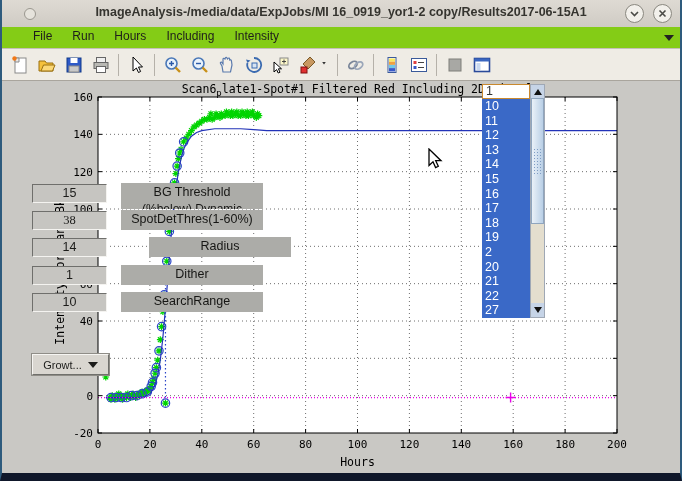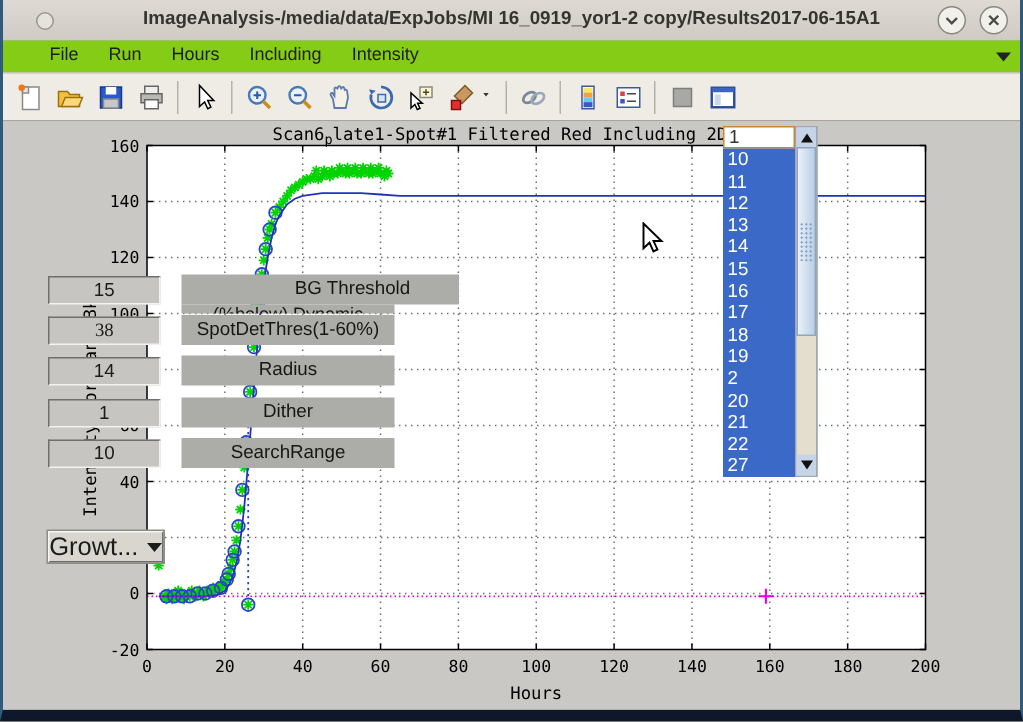"BG Threshold" div.plabel { padding-left: 43px -> none }
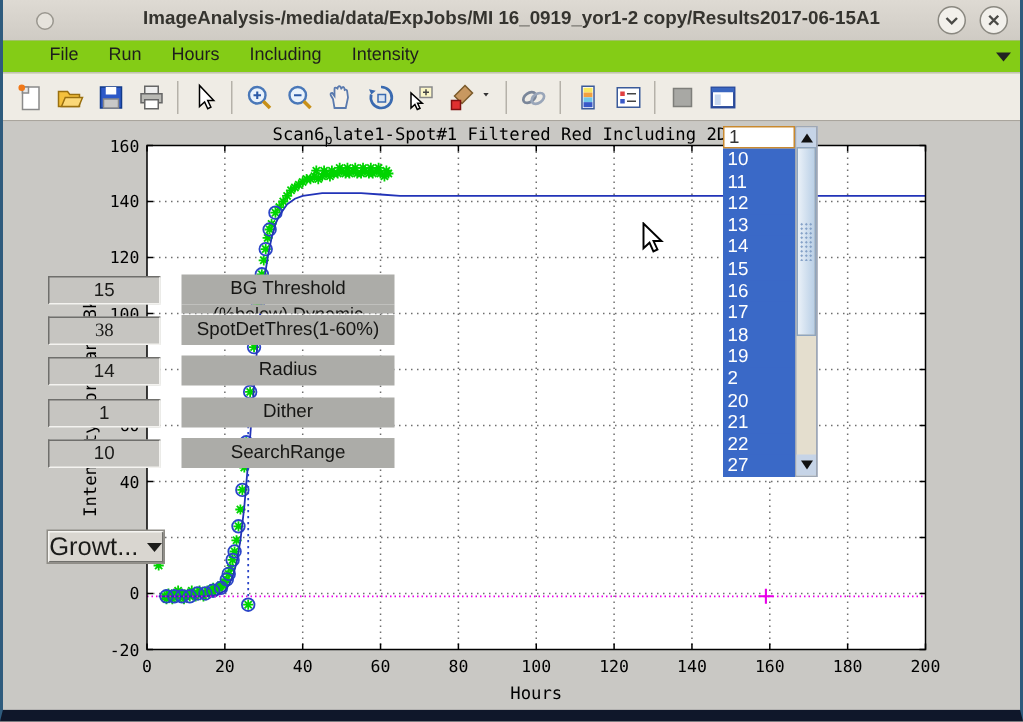"Radius" div.plabel { margin-left: none -> 28px }
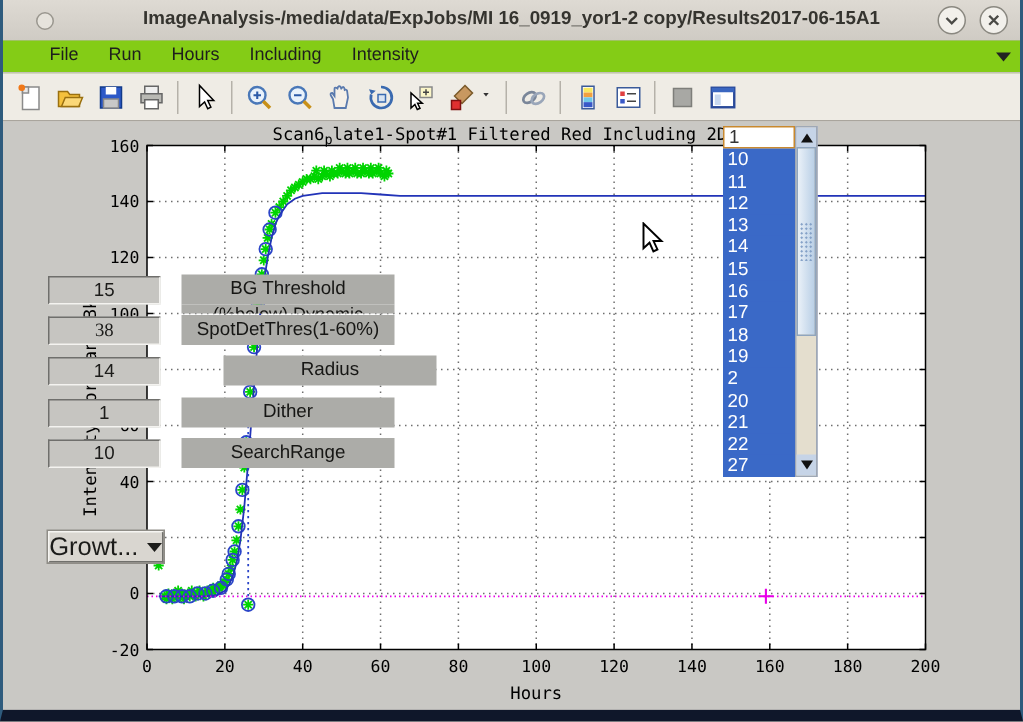"Growt..." .btn { font-size: 17px -> 11px }
